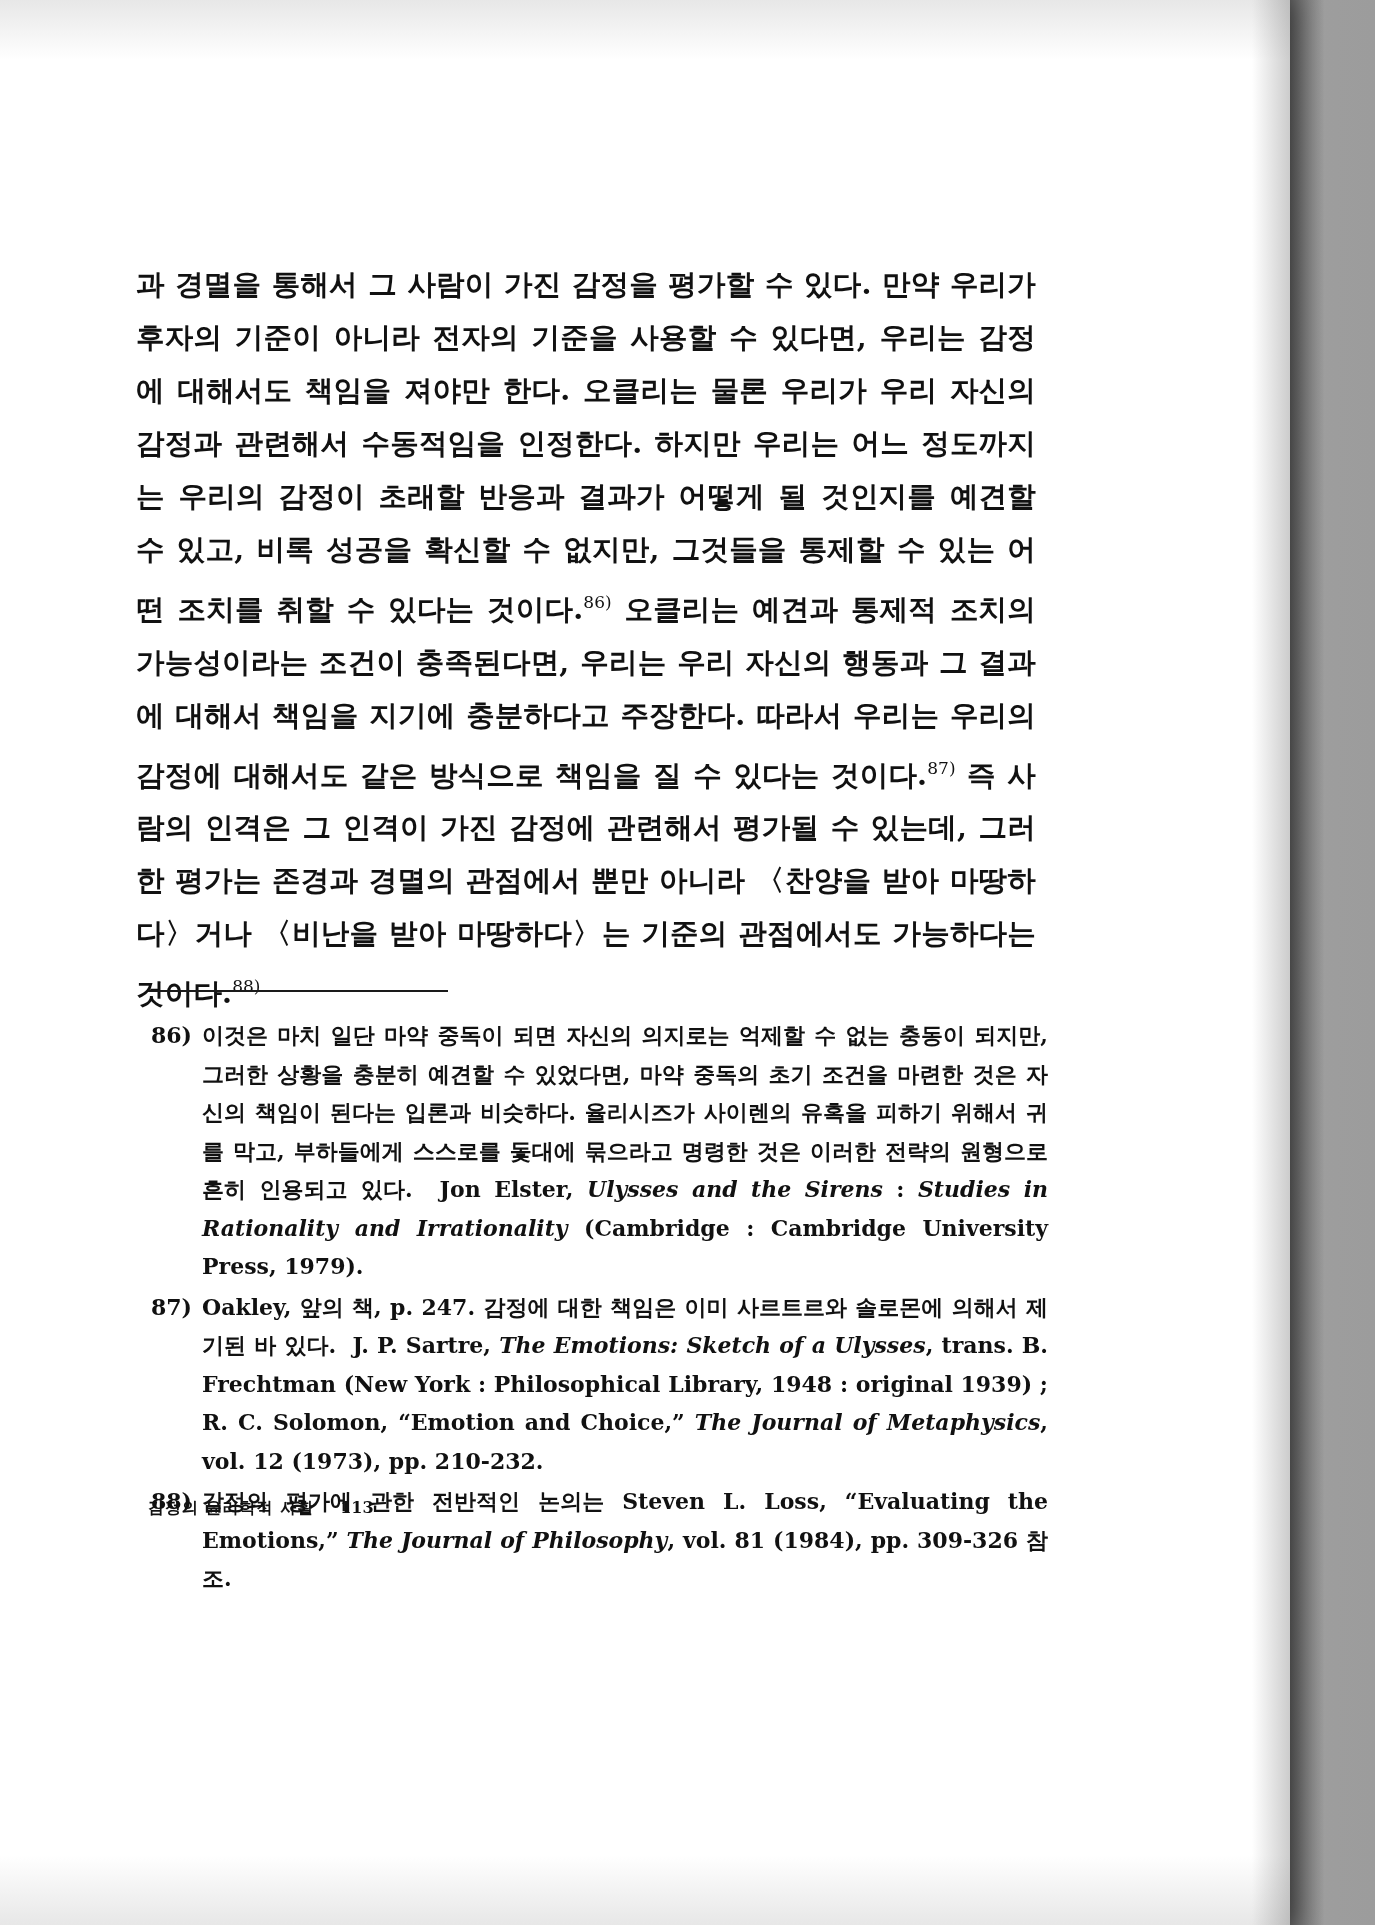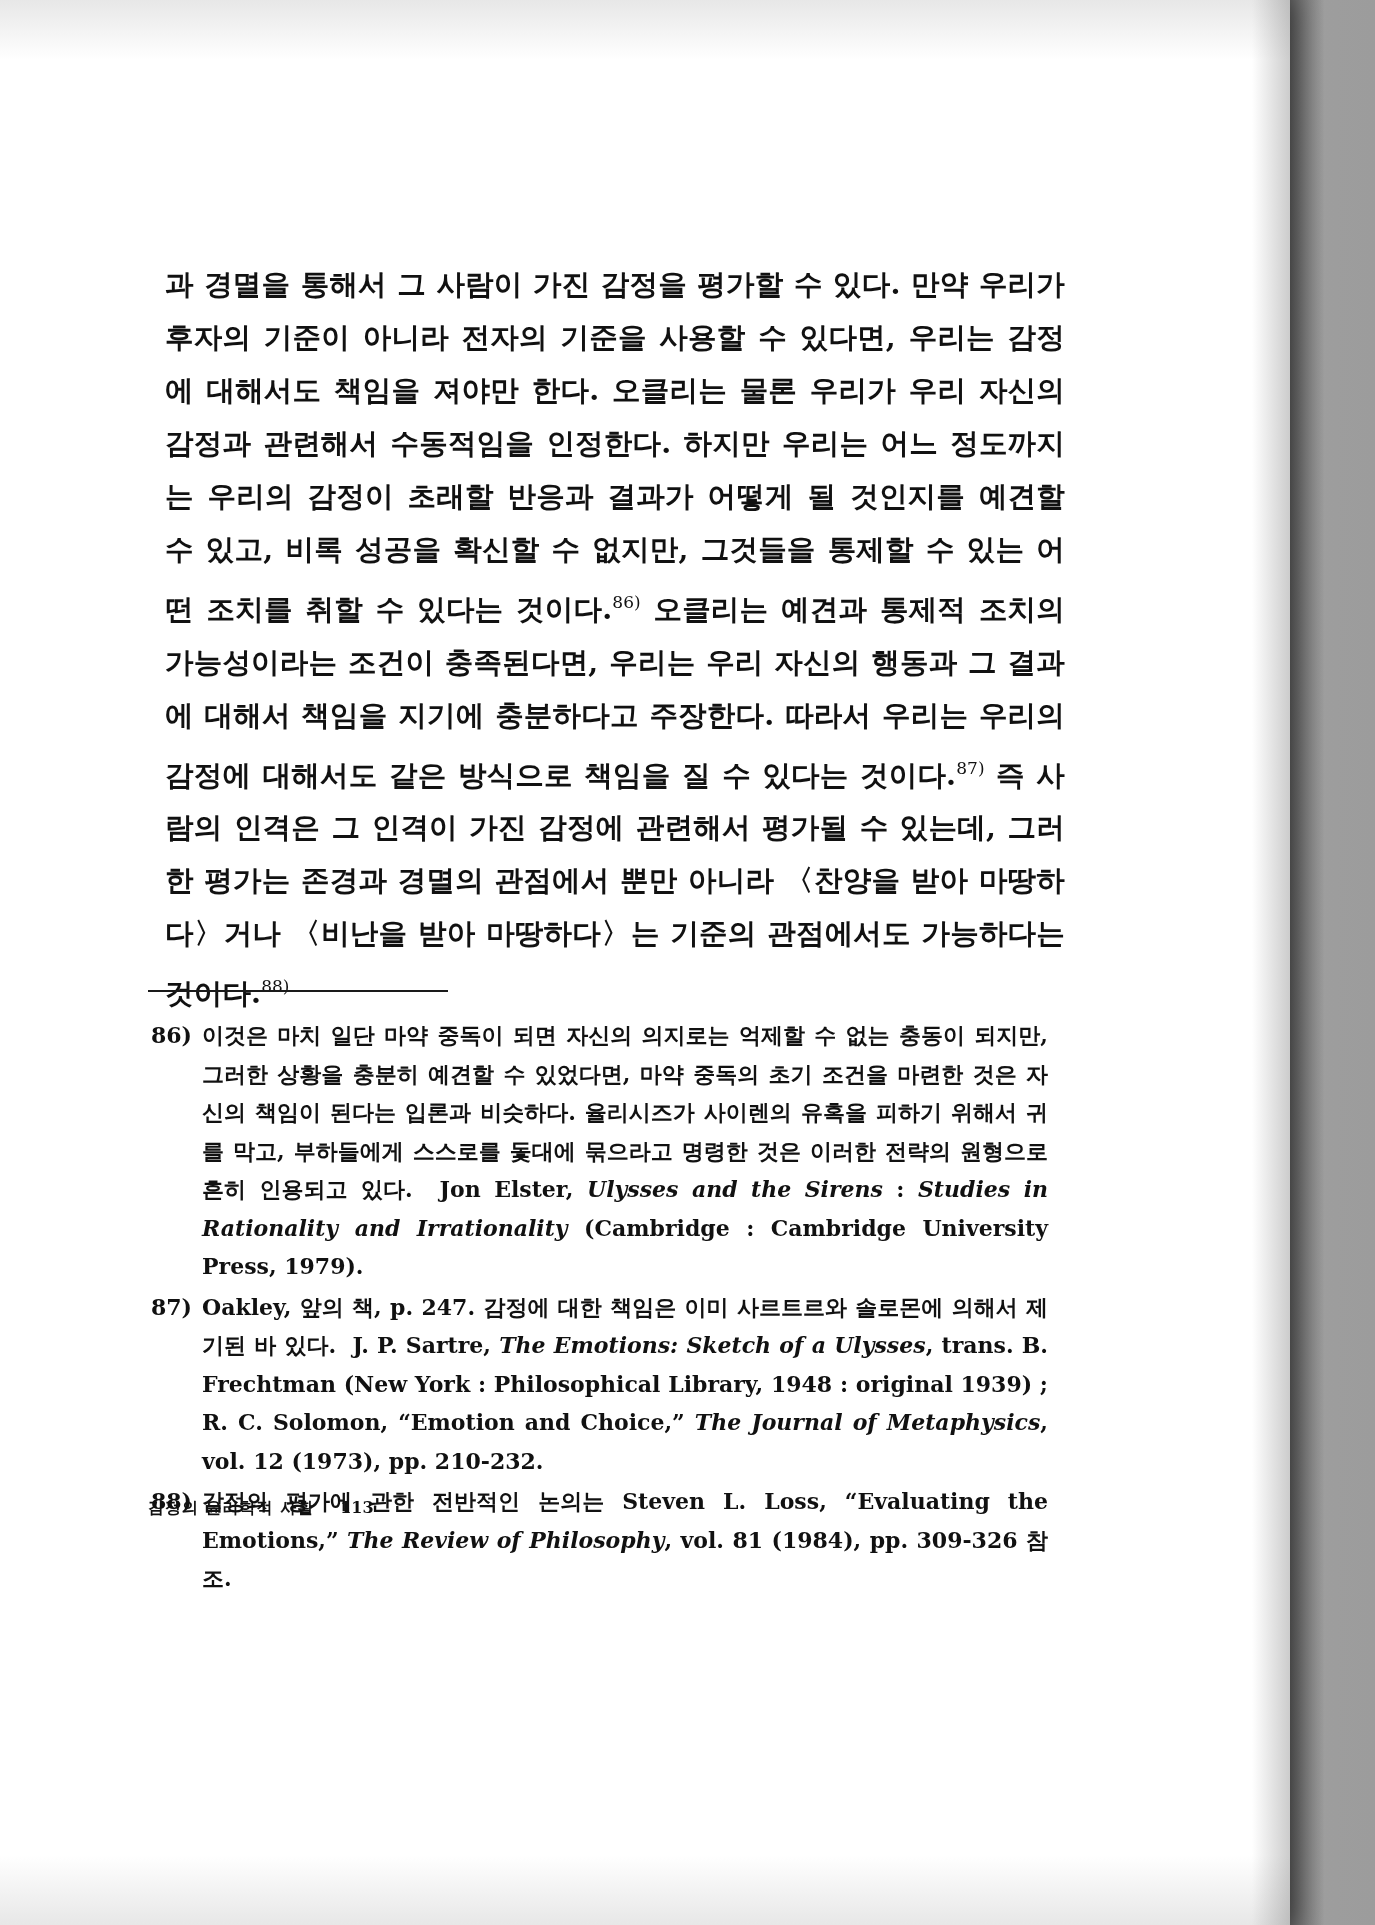"과 경멸을 통해서 그 사람이" .text-column { left: 165px -> 136px }
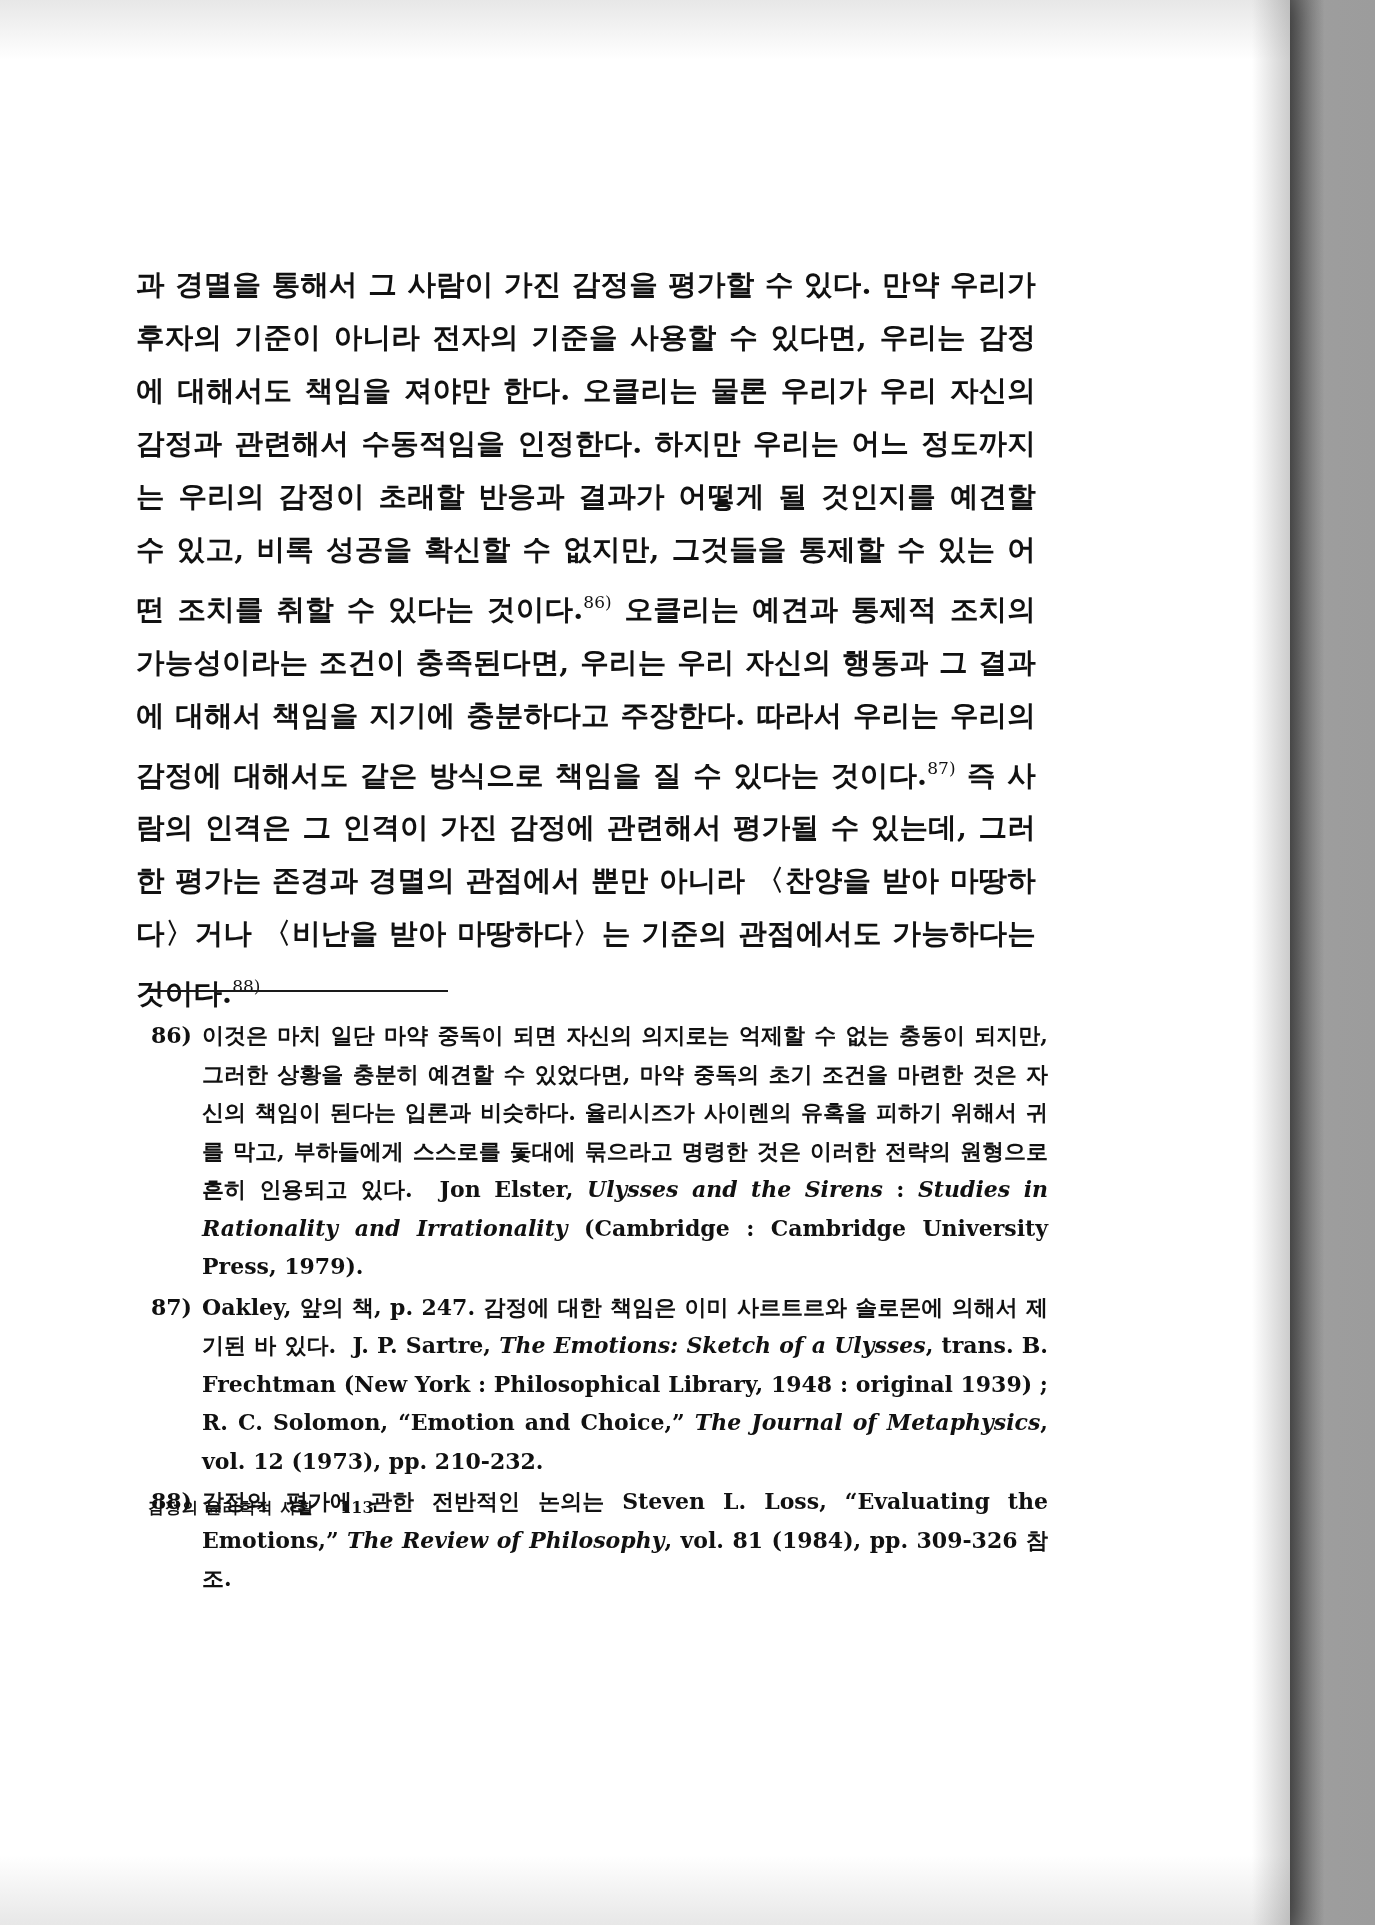"The Review of Philosophy" i { text: Review -> Journal }
